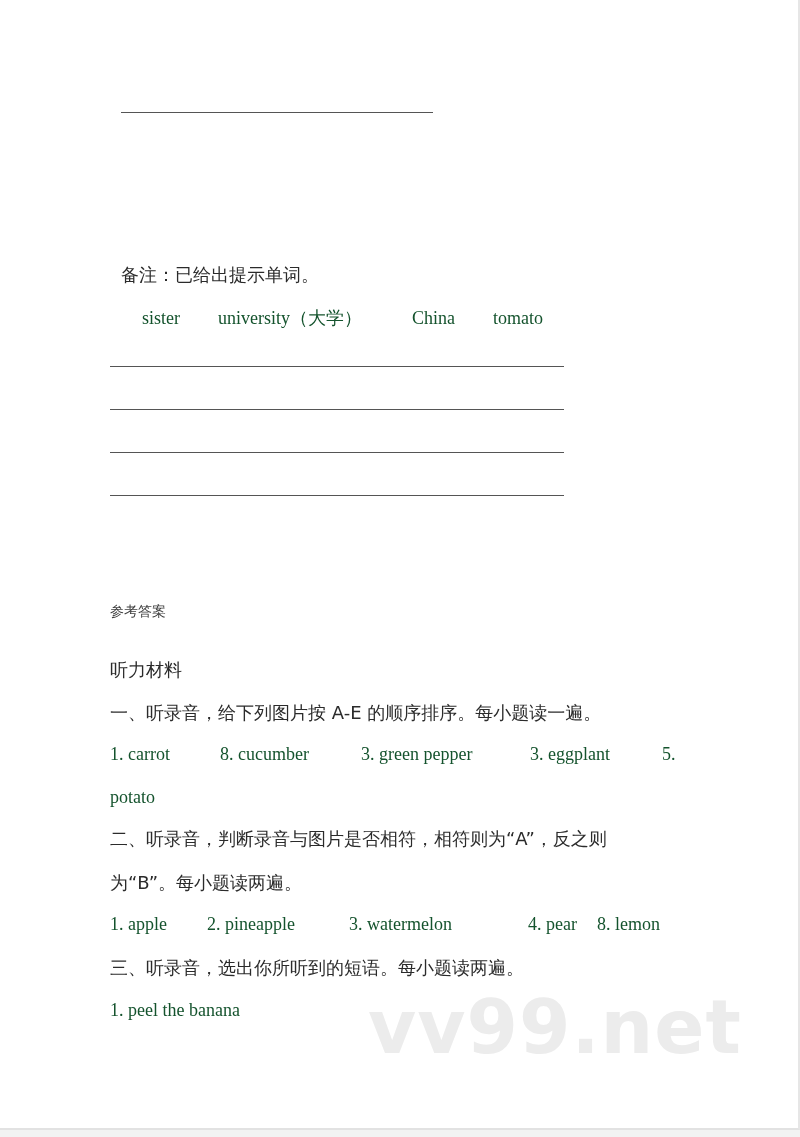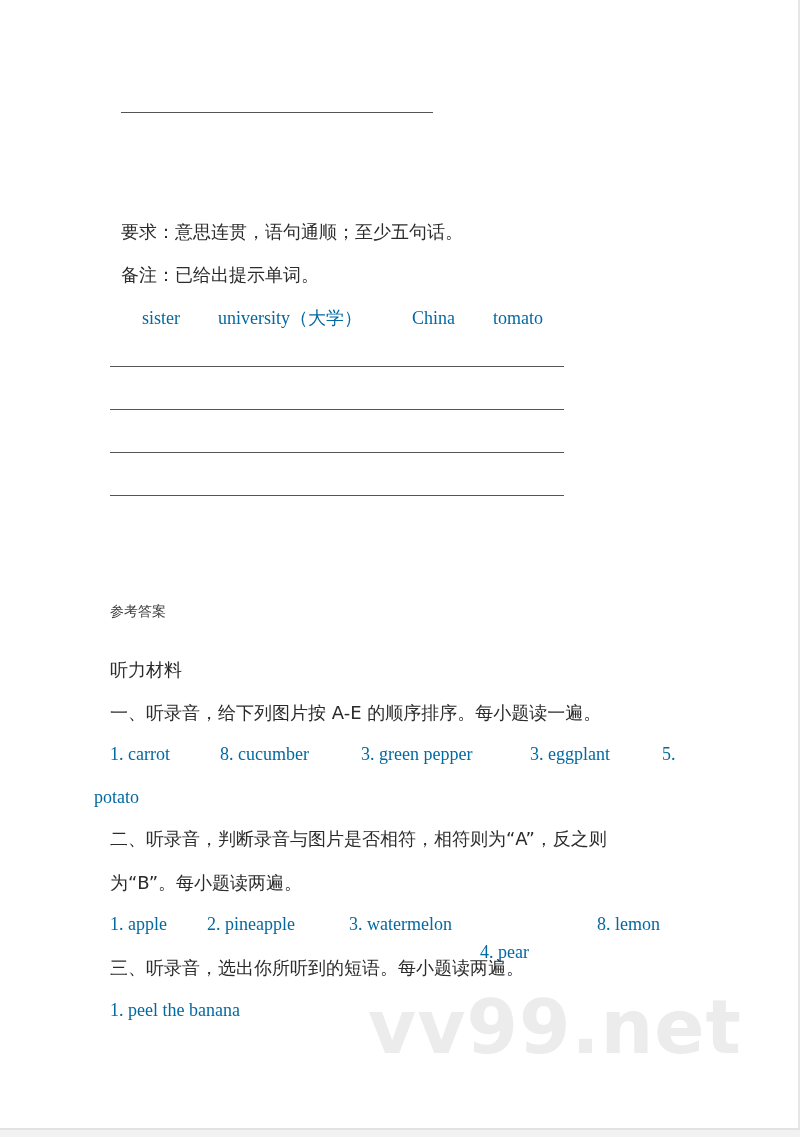"要求：意思连贯，语句通顺；至少五句话。" div.txt { html: <div>要求：意思连贯，语句通顺；至少五句话。</div> -> none }
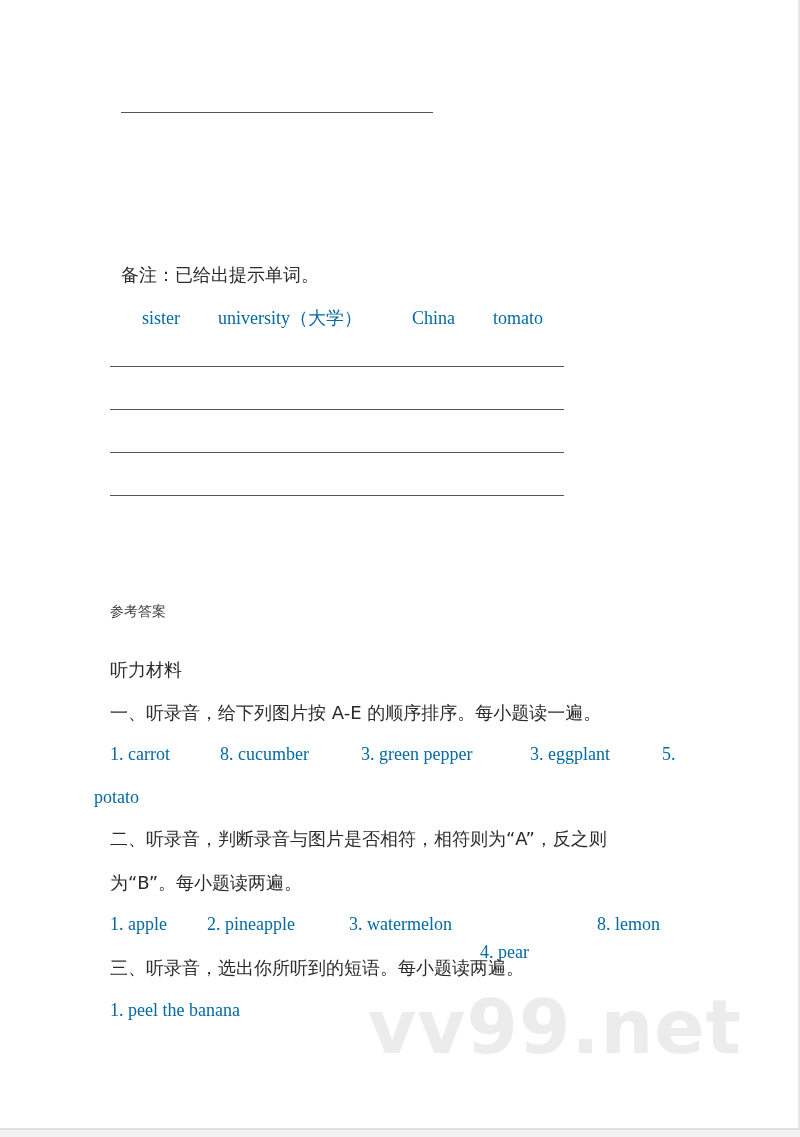"sister" .en { color: #0369a1 -> #14532d }
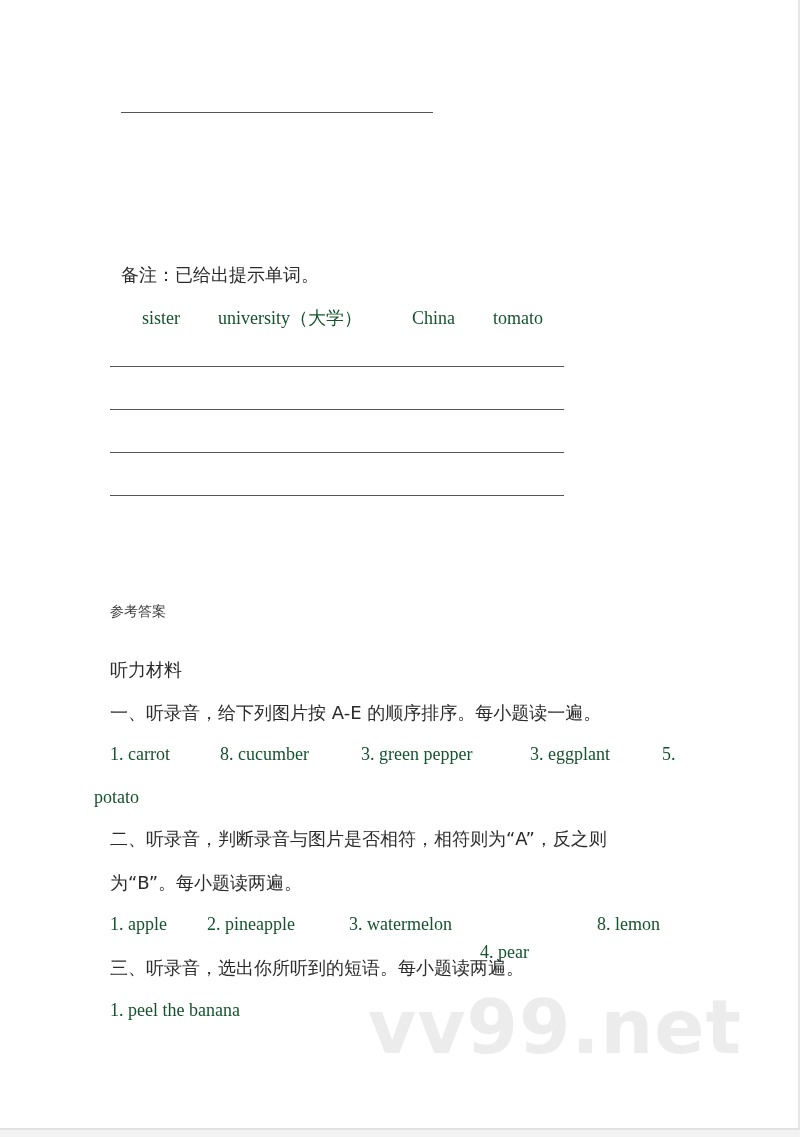"potato" div.txt { left: 94px -> 110px }
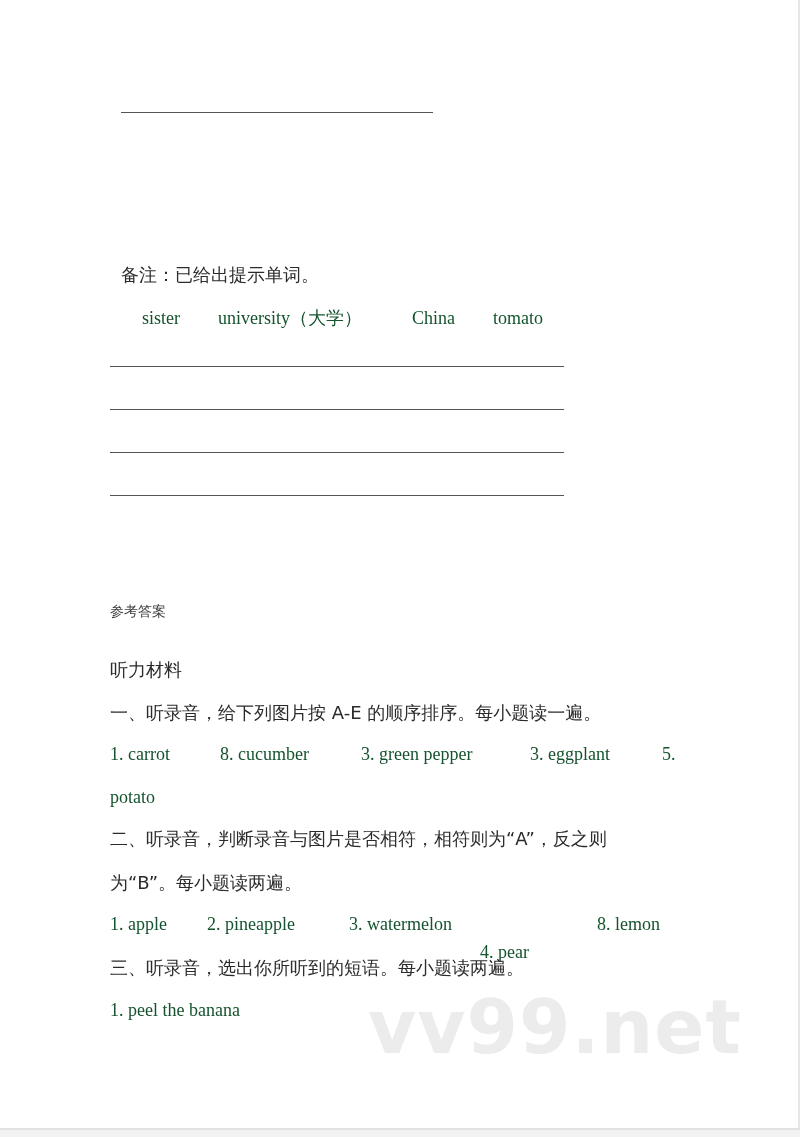"4. pear" div.txt { left: 480px -> 528px; margin-top: 28px -> none }
